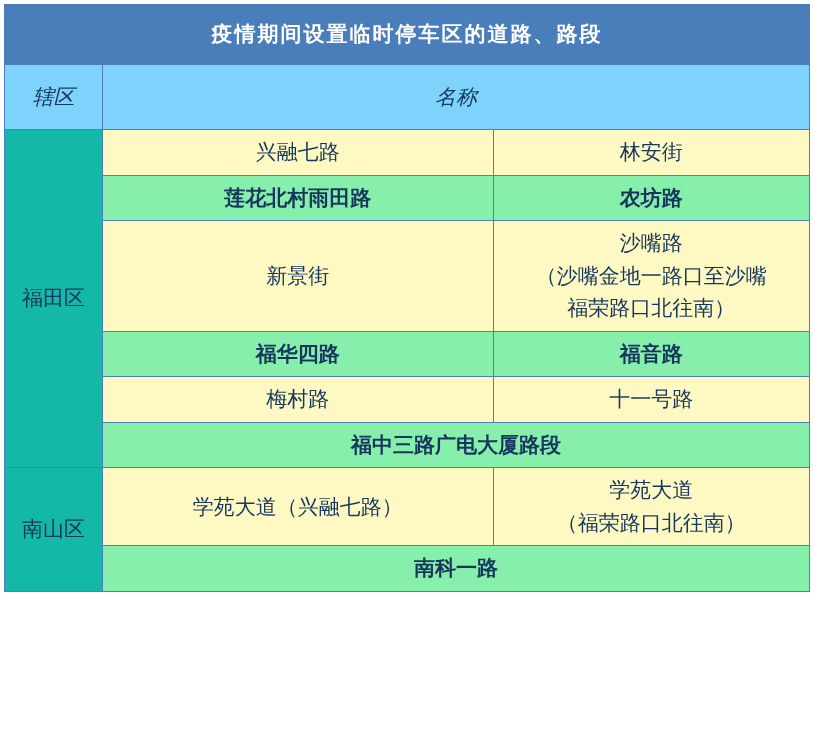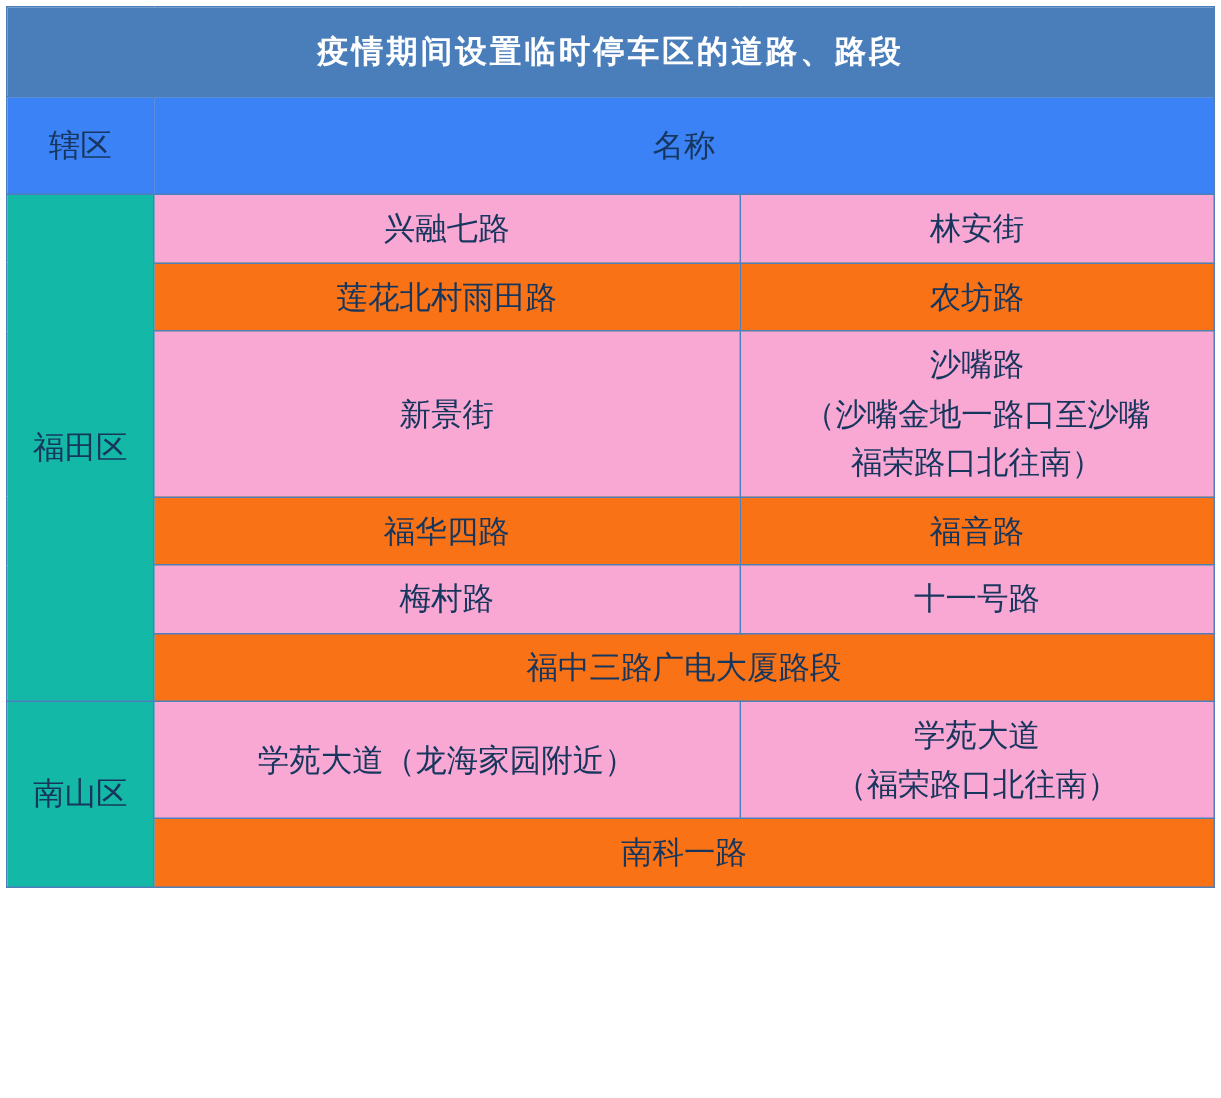"辖区" .hdr-cell { background: #3b82f6 -> #7dd3fc; font-style: none -> italic }
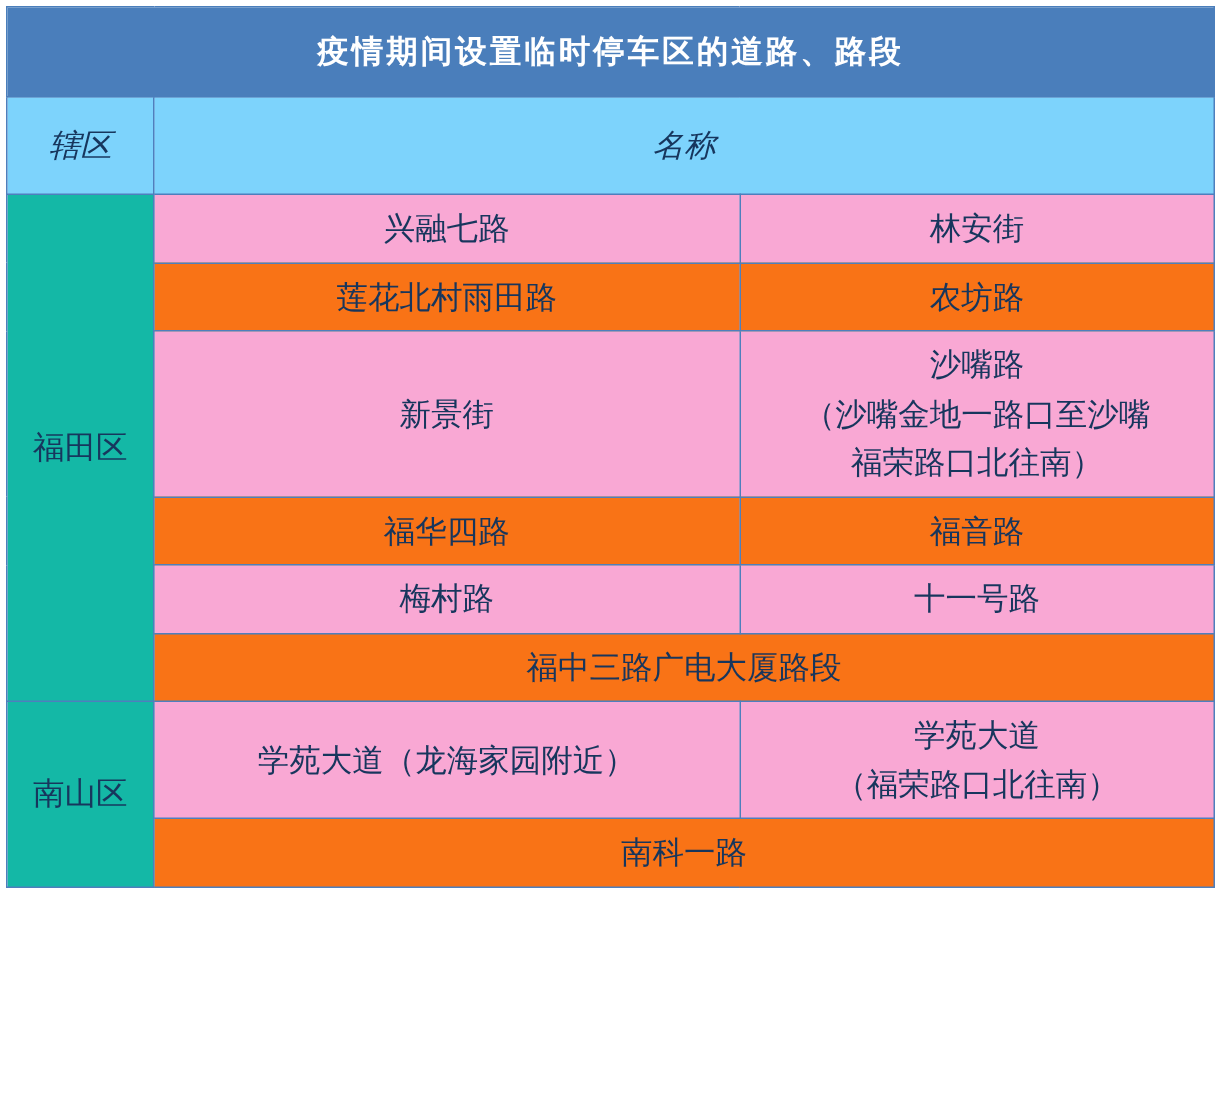"兴融七路" .row-light { background: #f9a8d4 -> #fef9c3 }
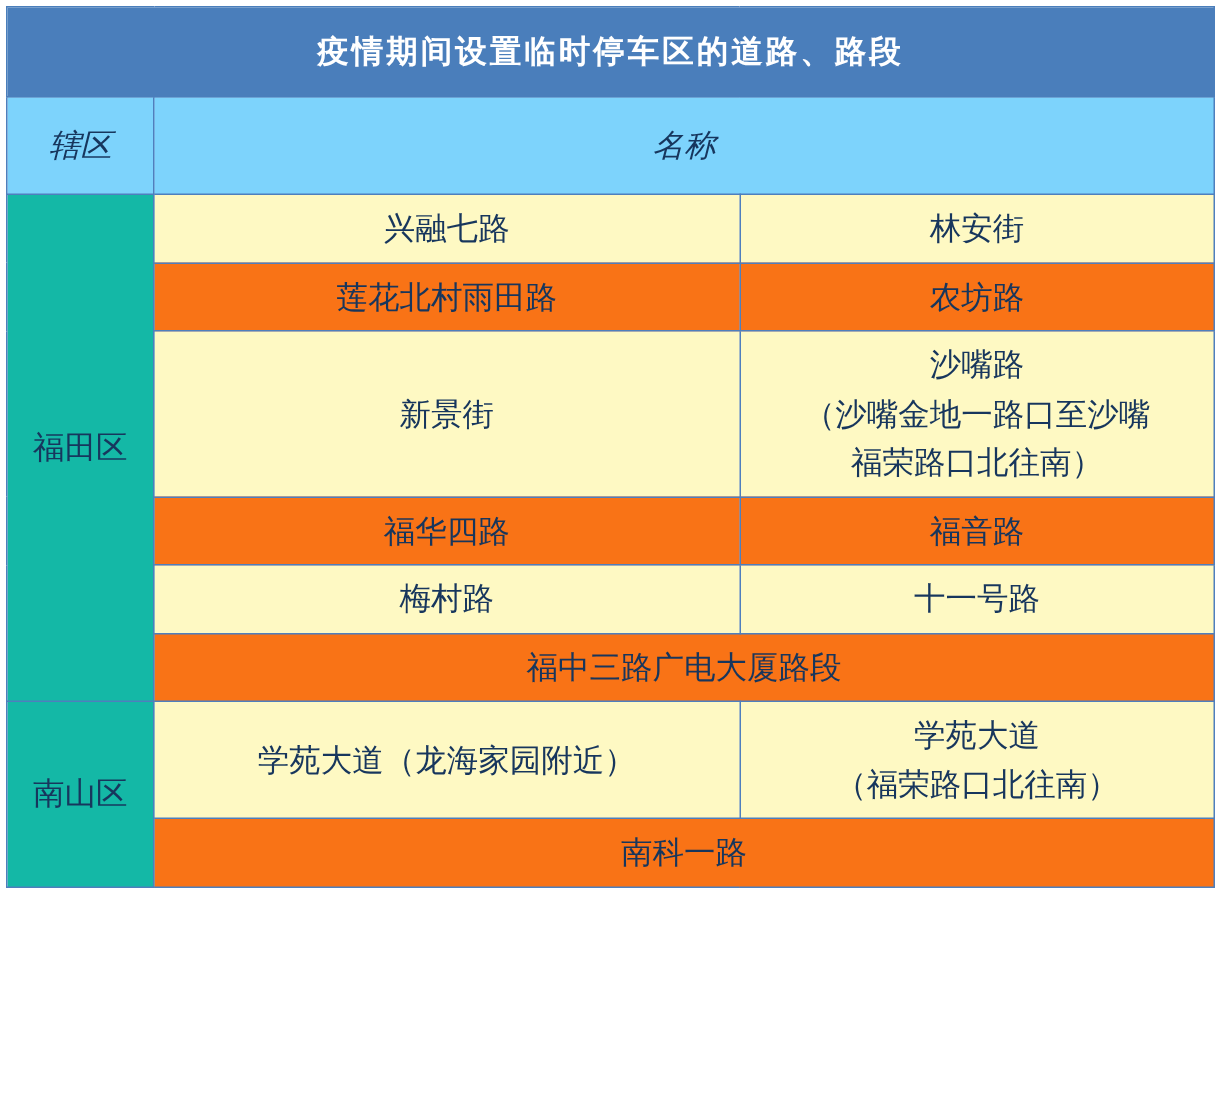"莲花北村雨田路" .row-shade { background: #f97316 -> #86efac; font-weight: none -> bold }
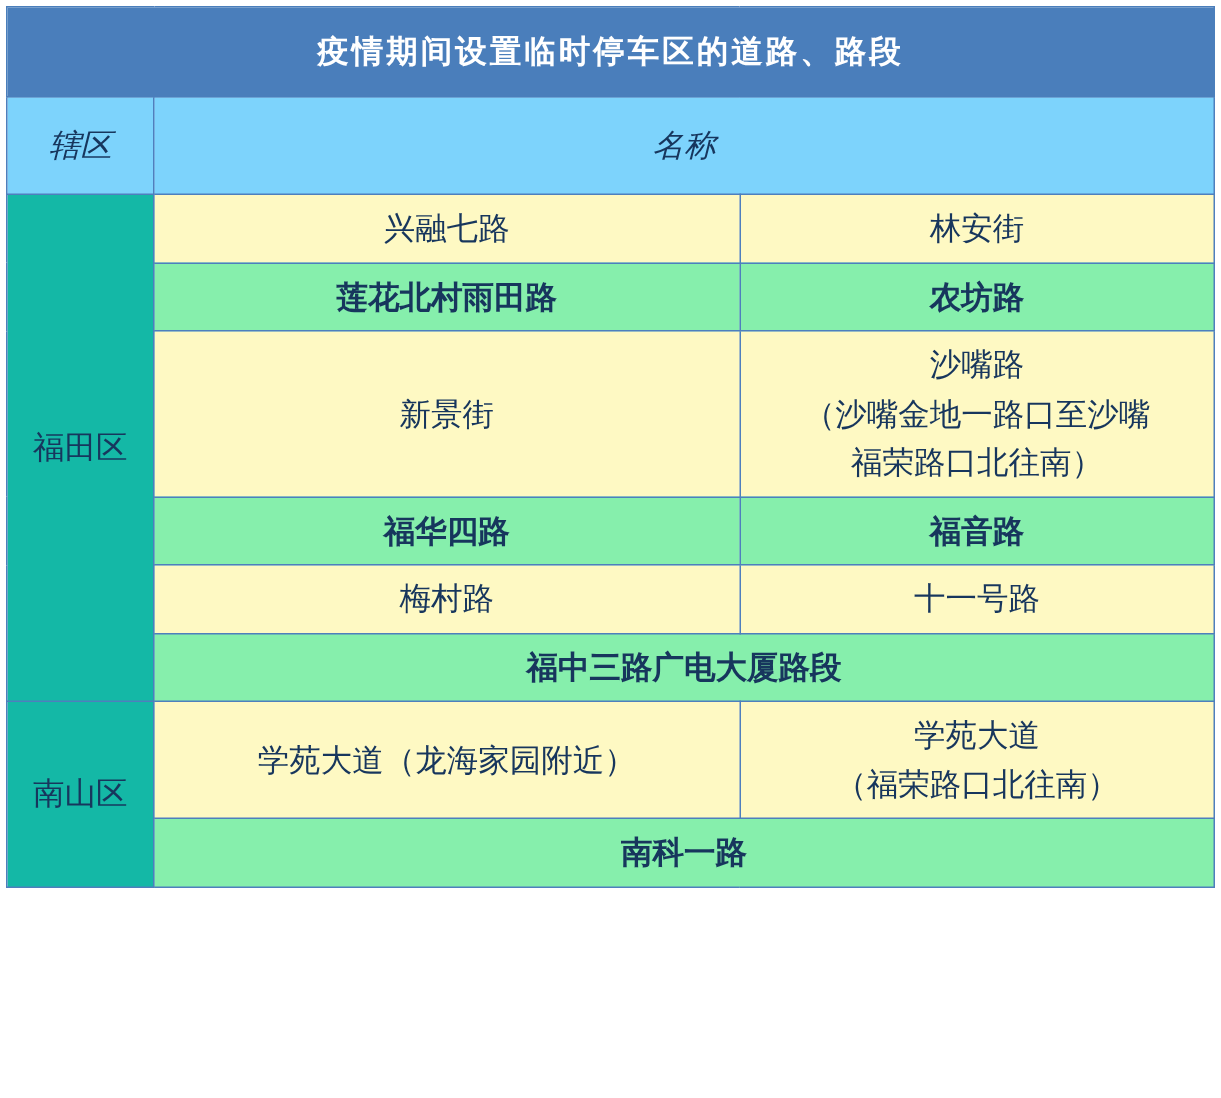"学苑大道（龙海家园附近）" td.row-light { text: 龙海家园附近 -> 兴融七路 }
